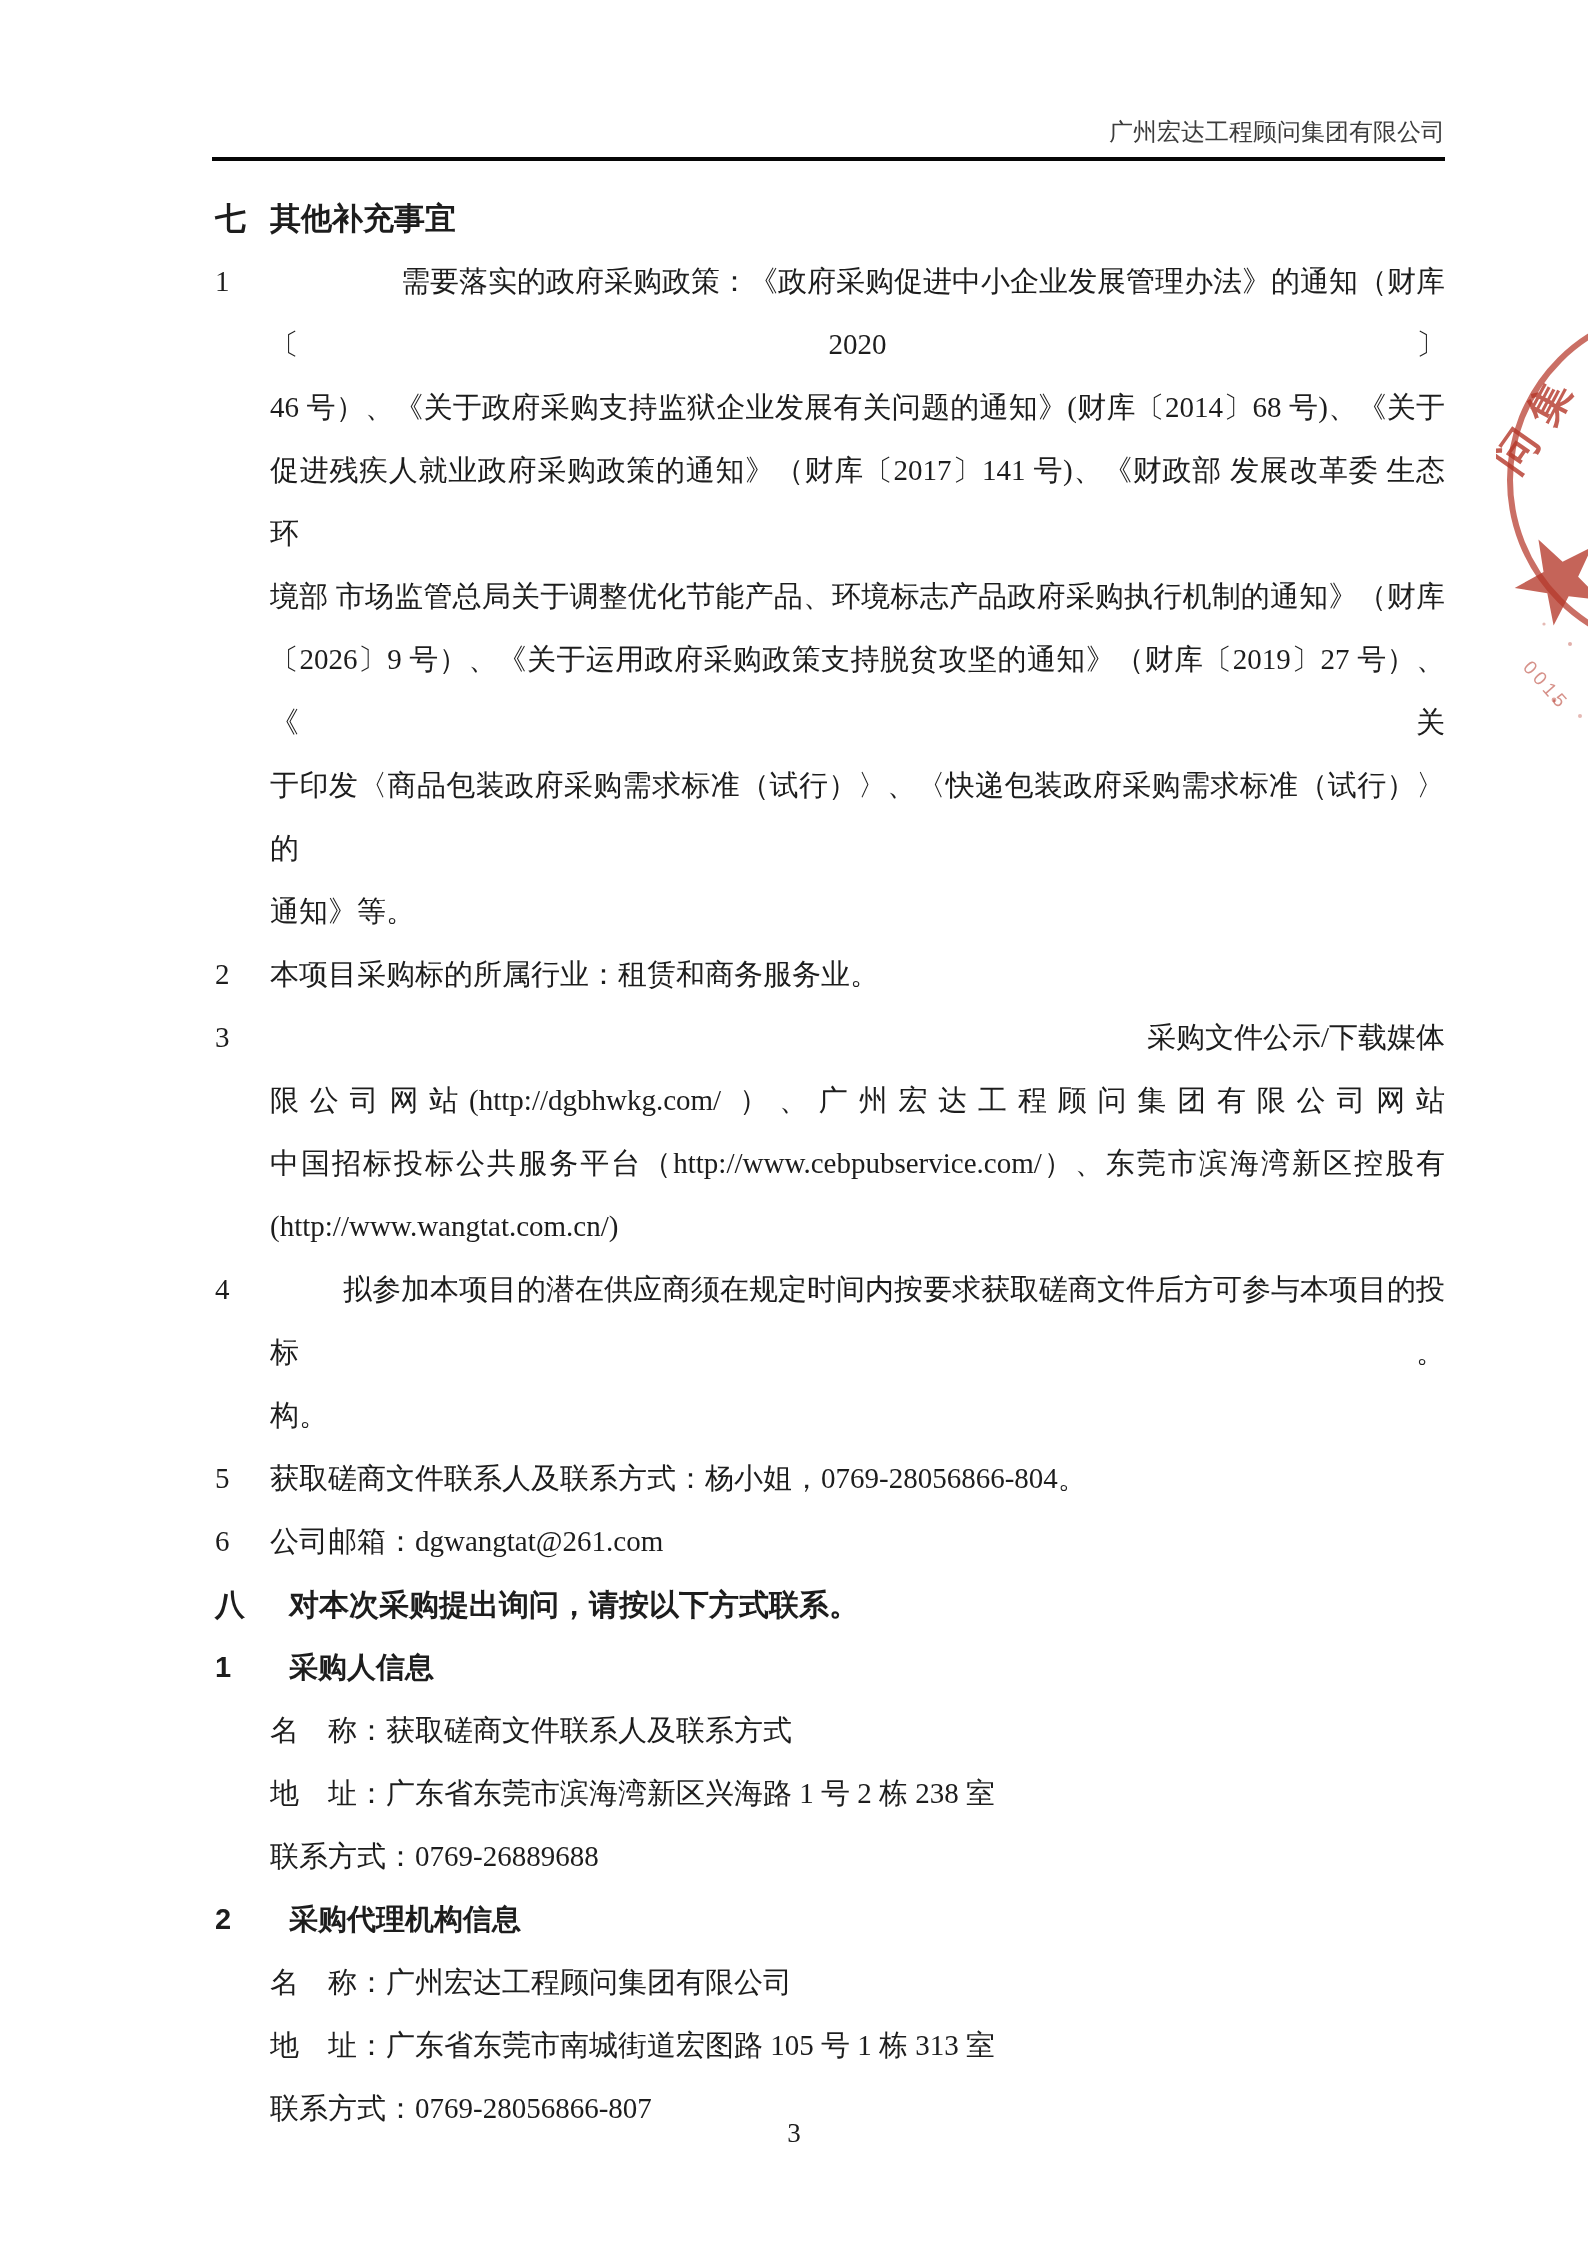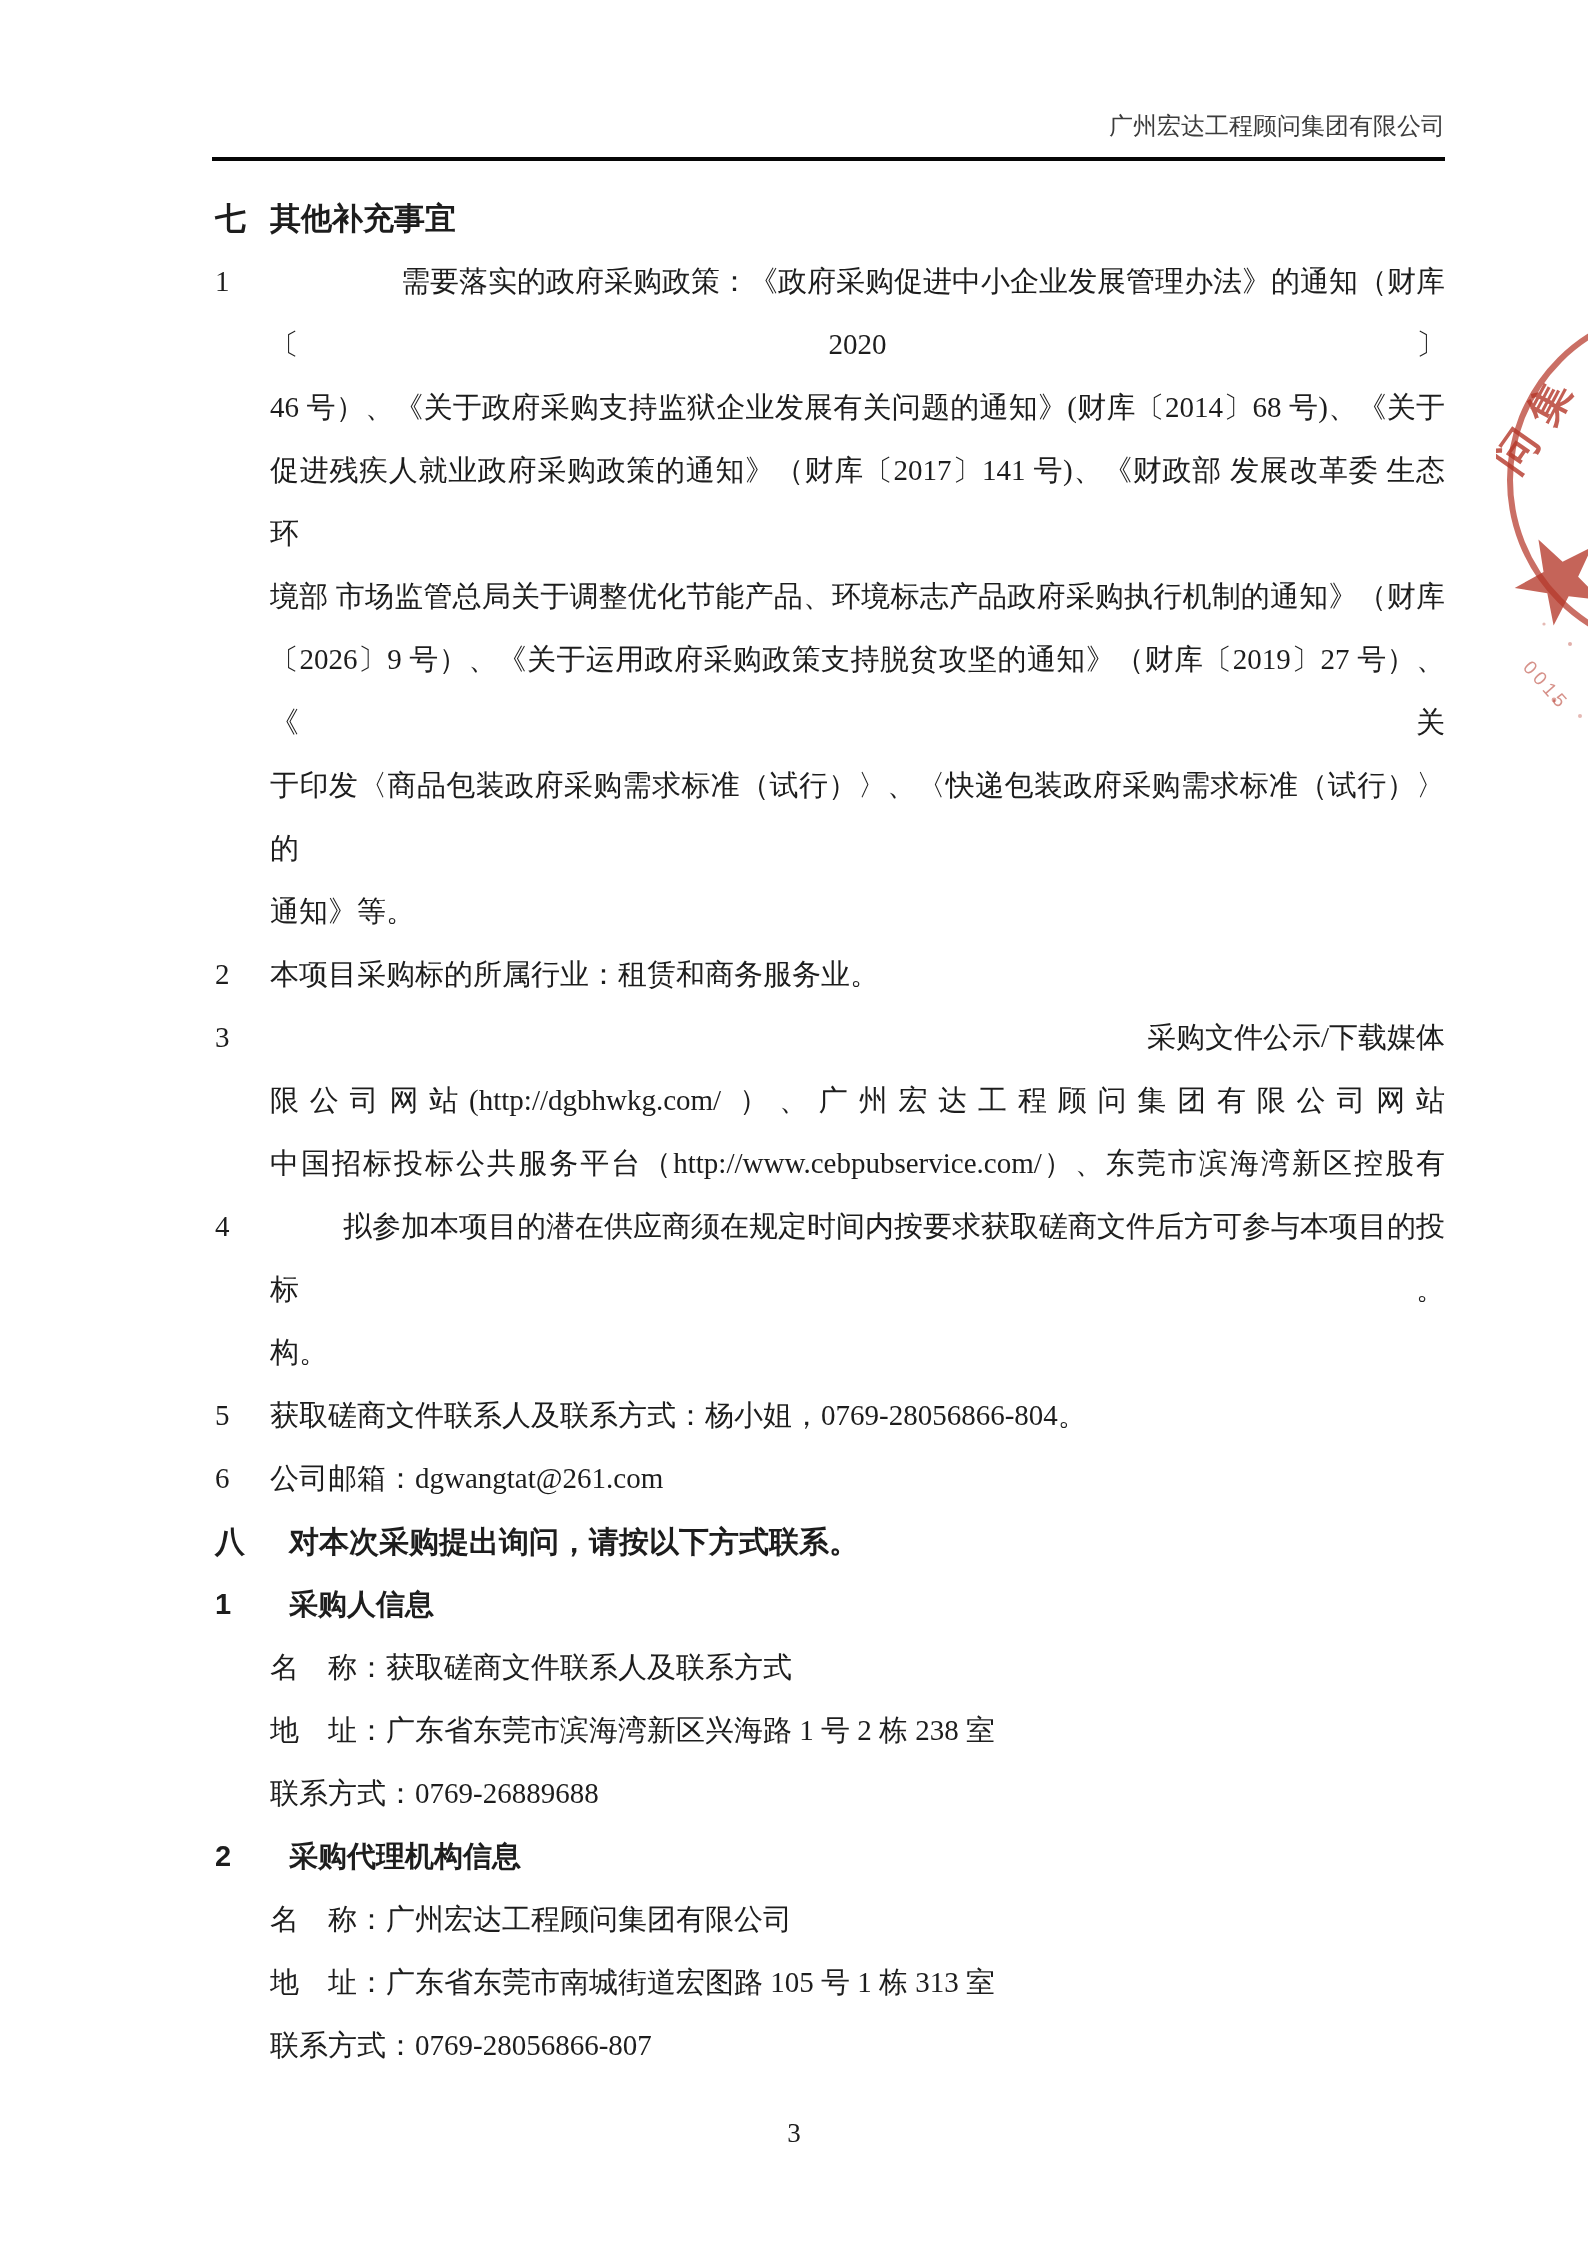"广州宏达工程顾问集团有限公司" .hdr { top: 106px -> 112px }
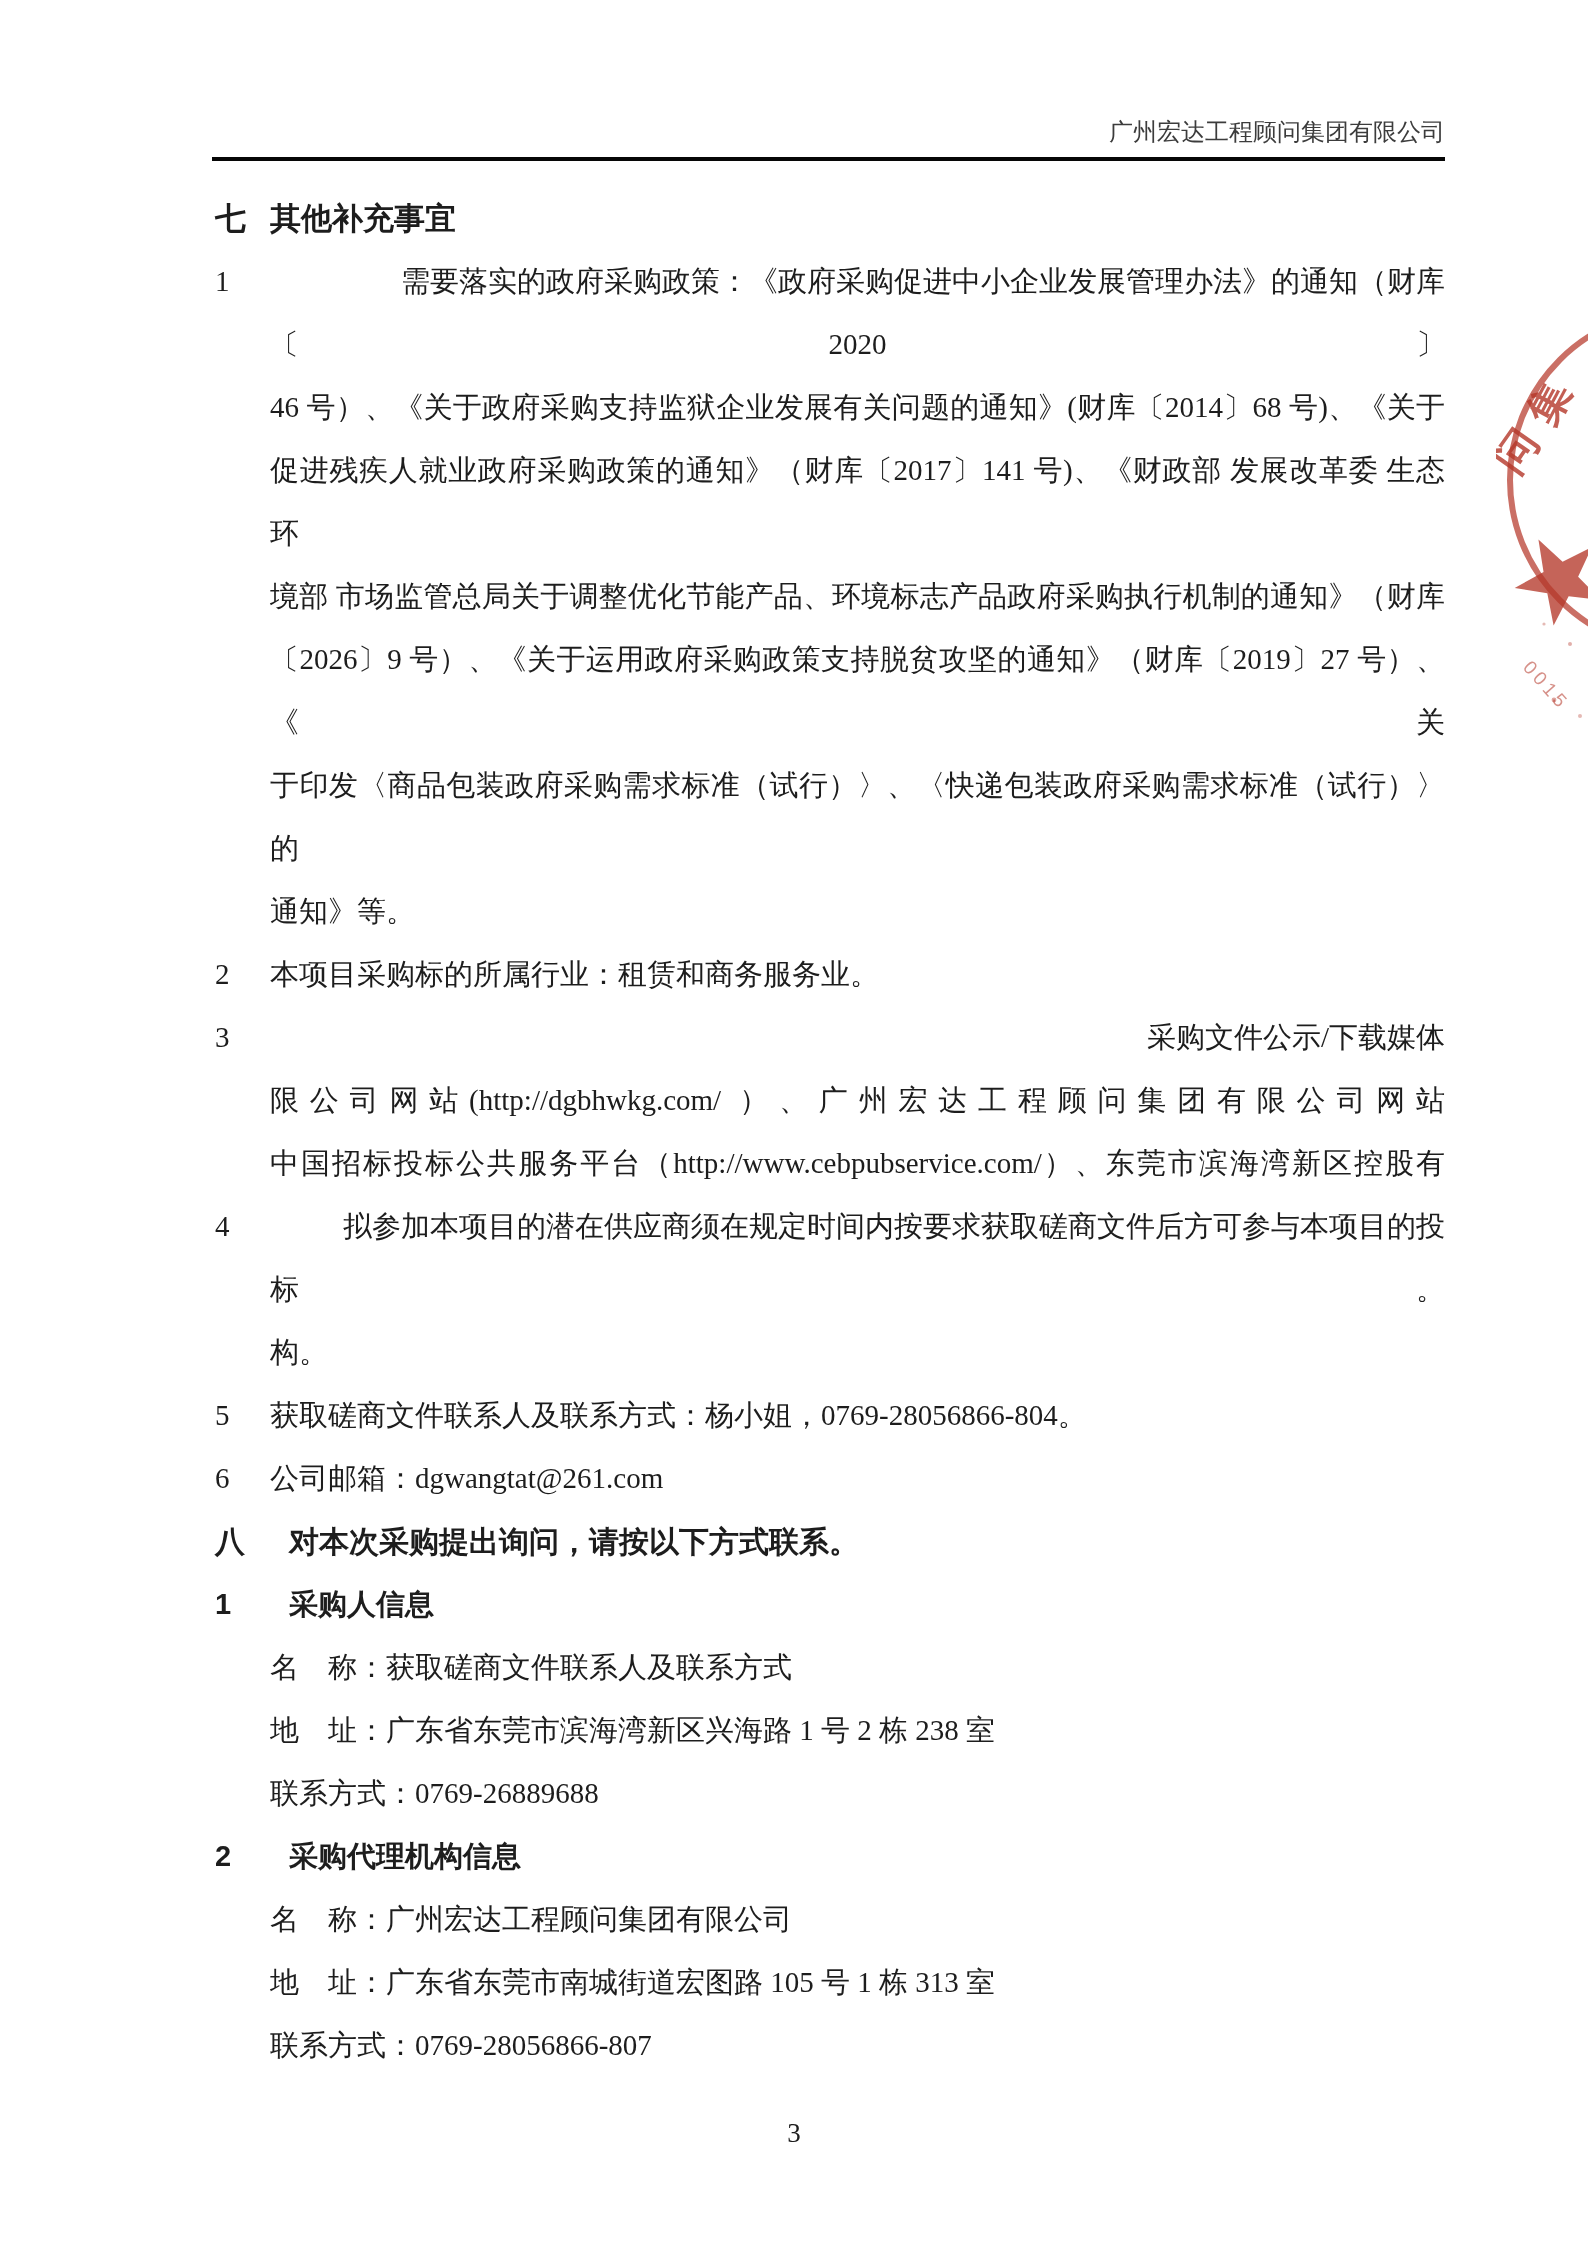"(http://www.wangtat.com.cn/)" div.tline { html: none -> <div>(http://www.wangtat.com.cn/)</div> }
